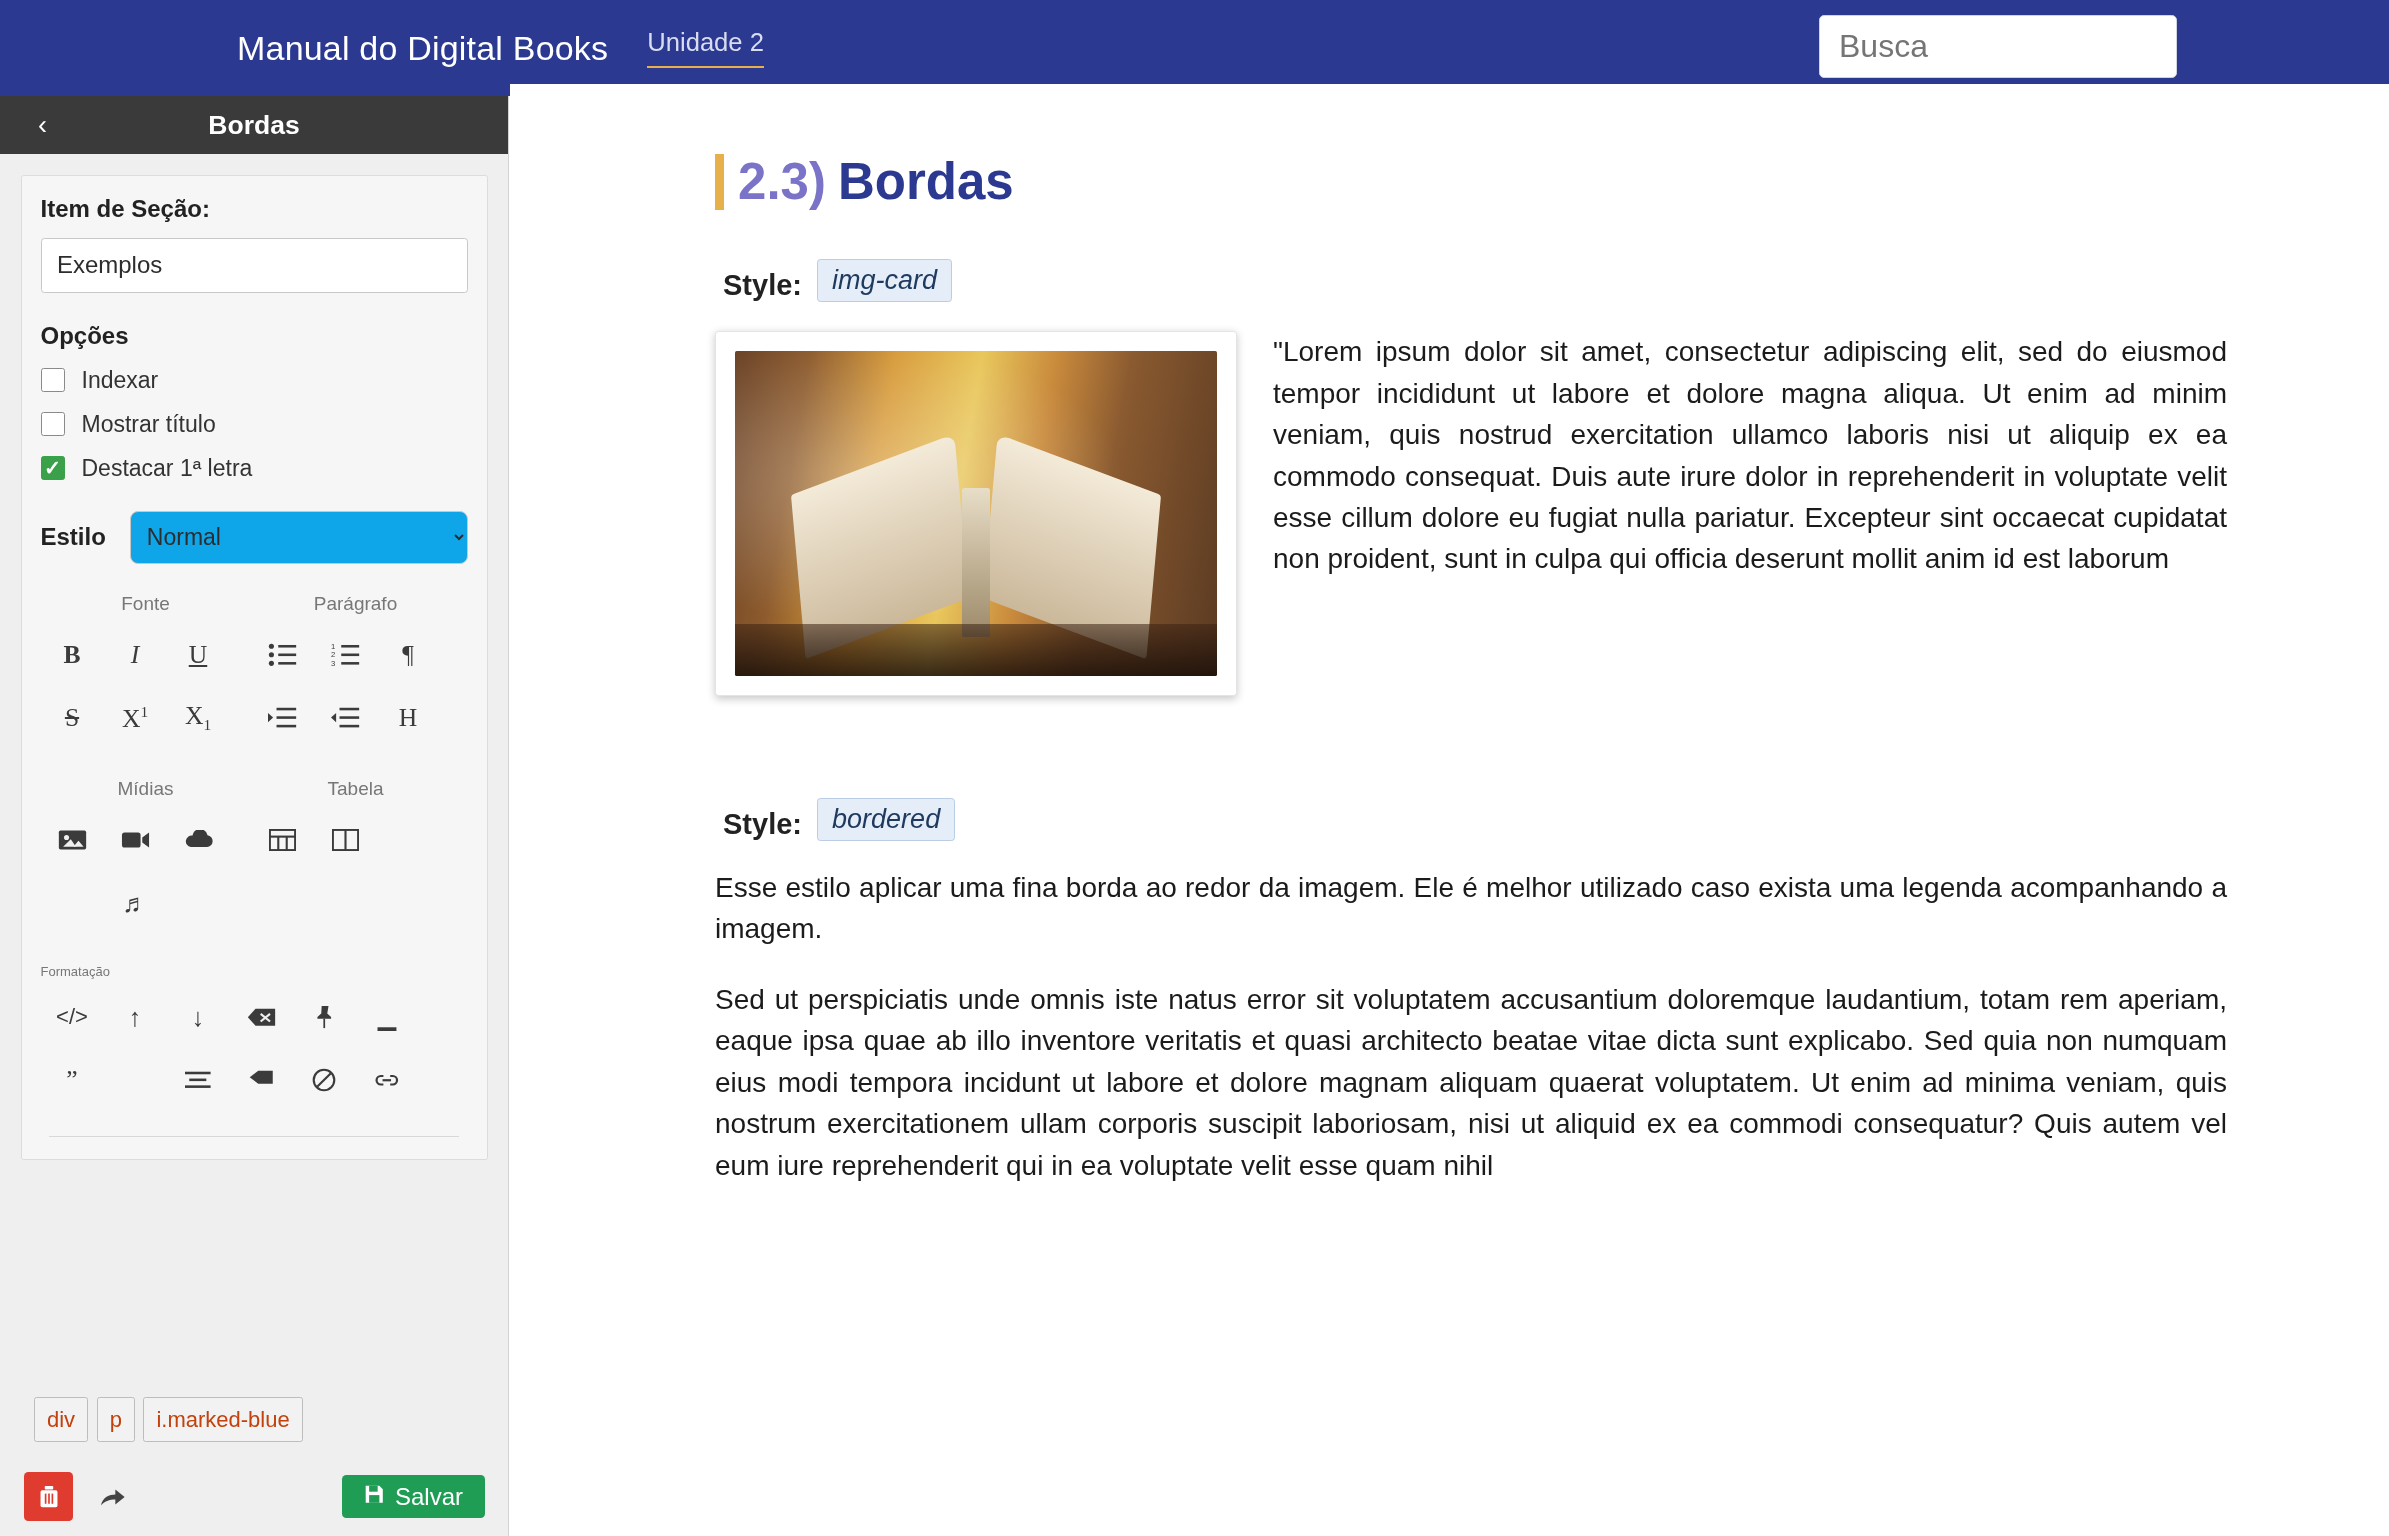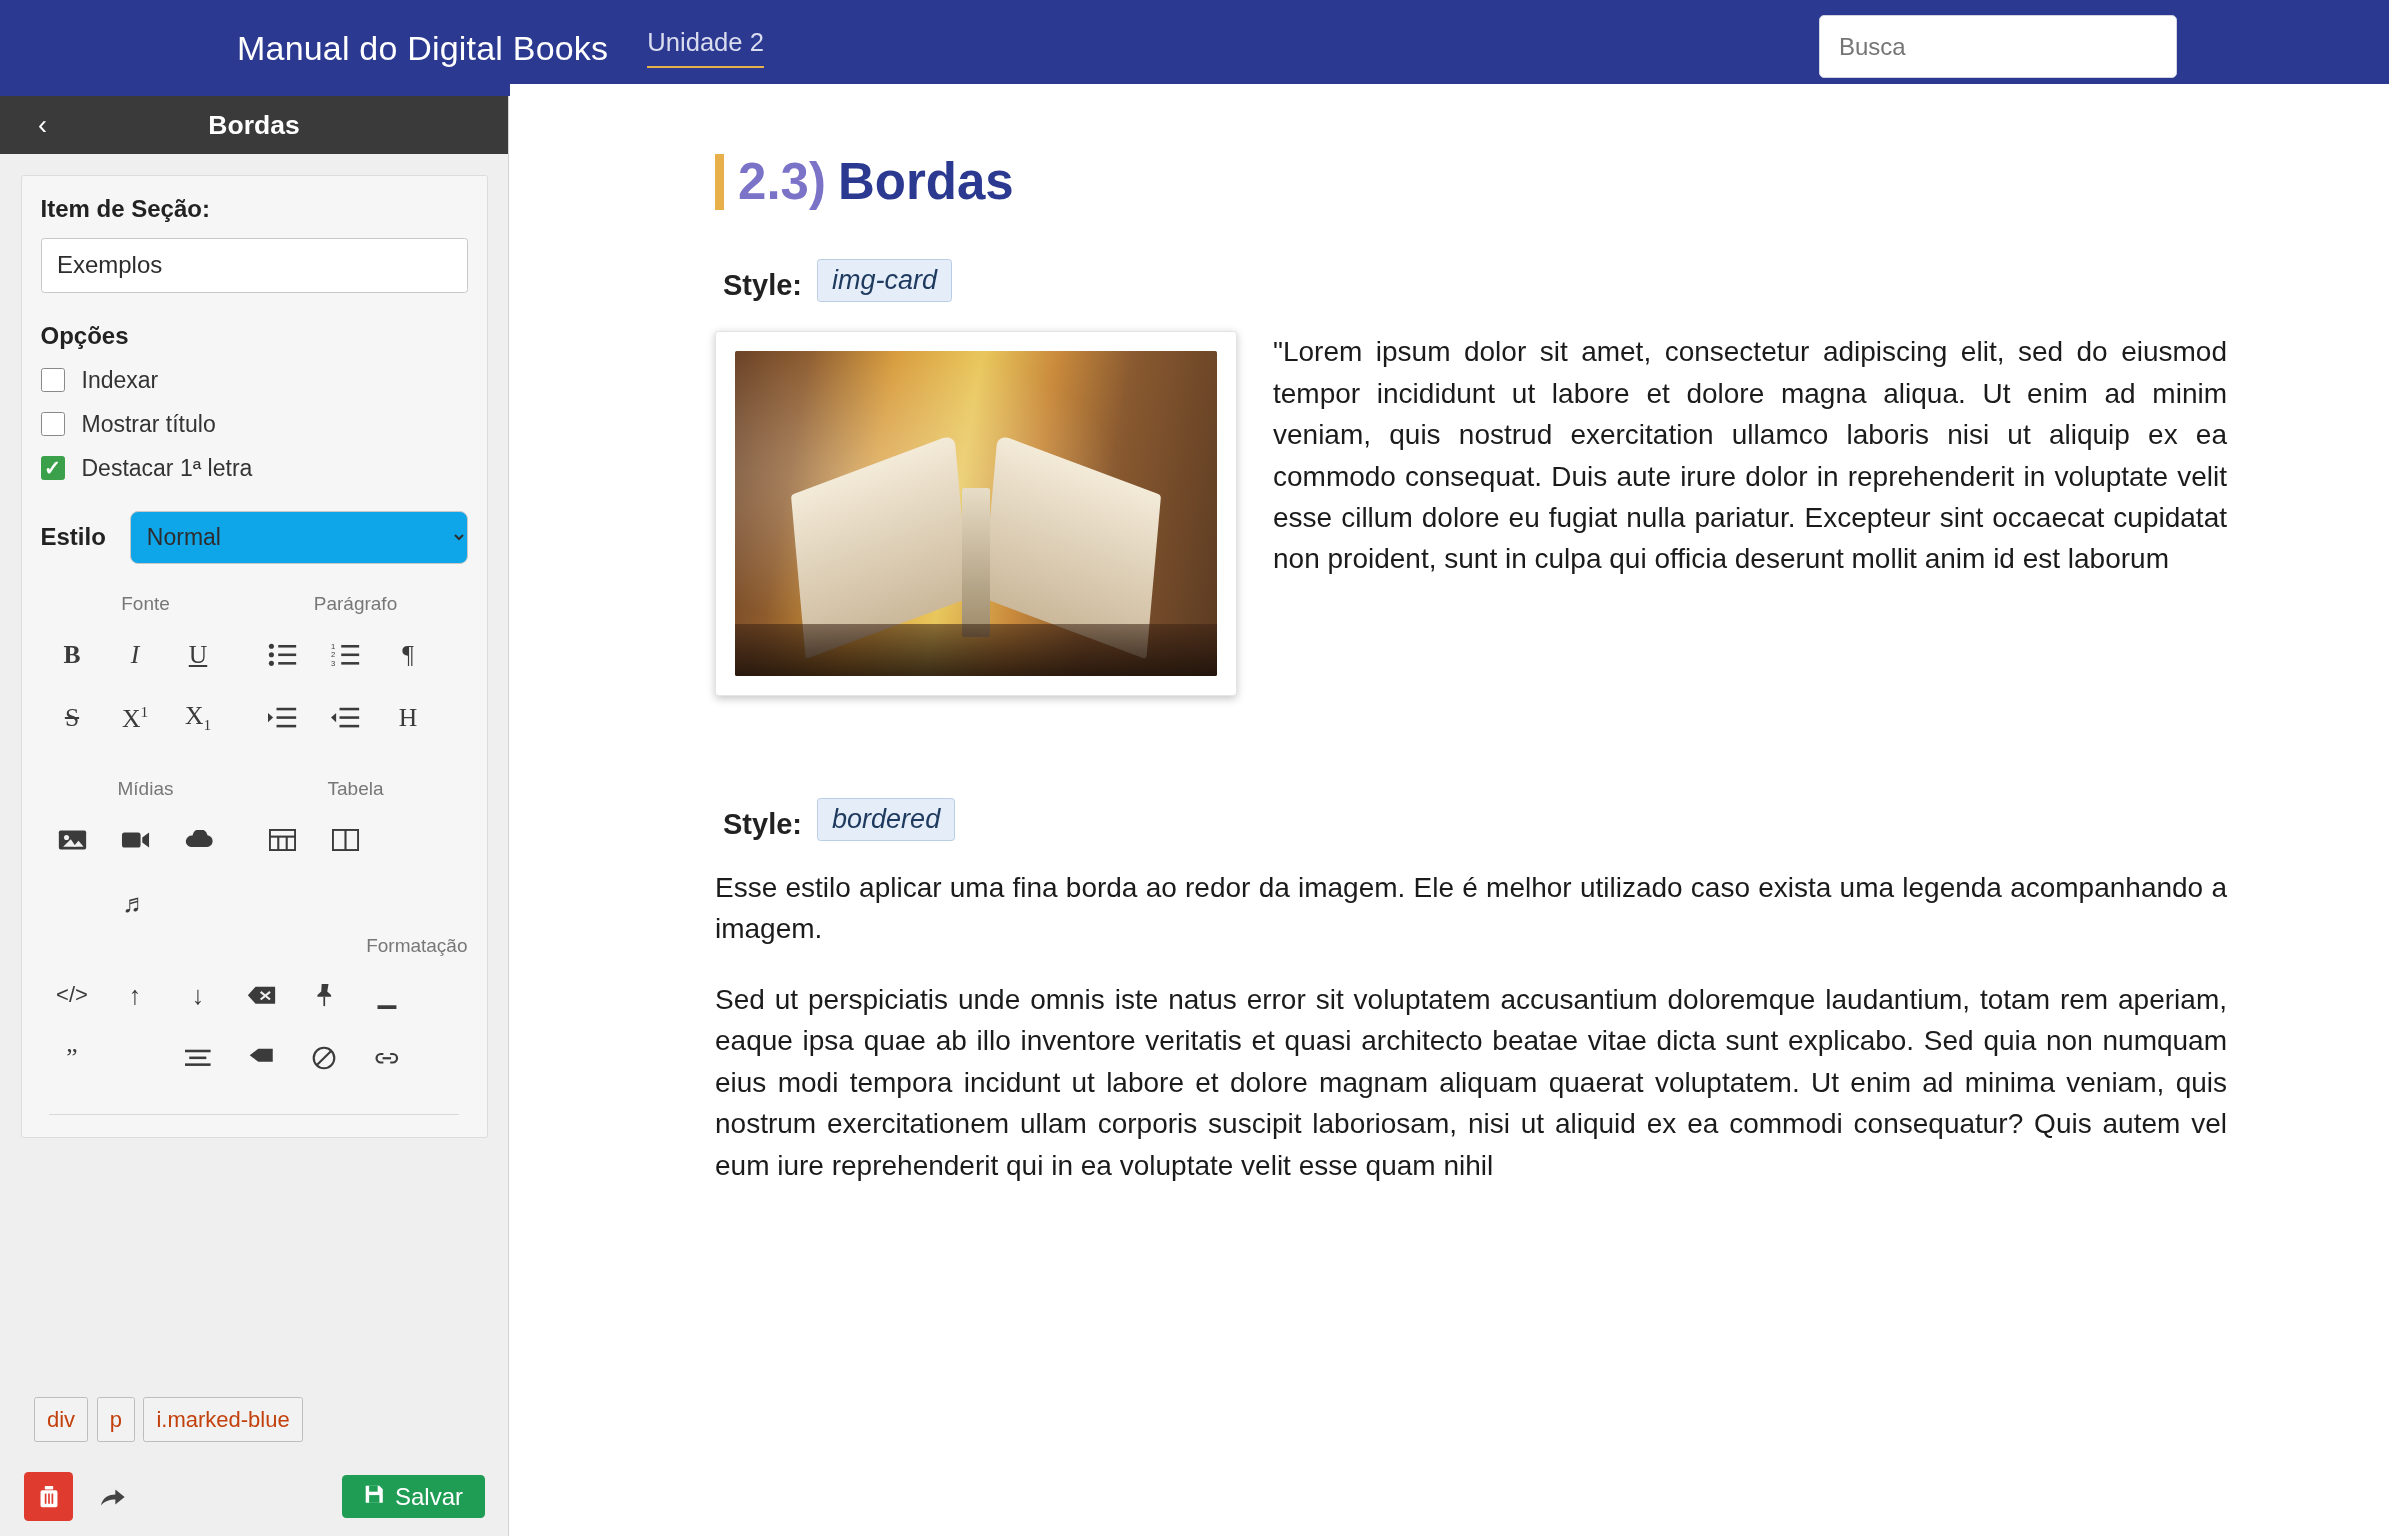"Busca" .search-input { font-size: 24px -> 32px }
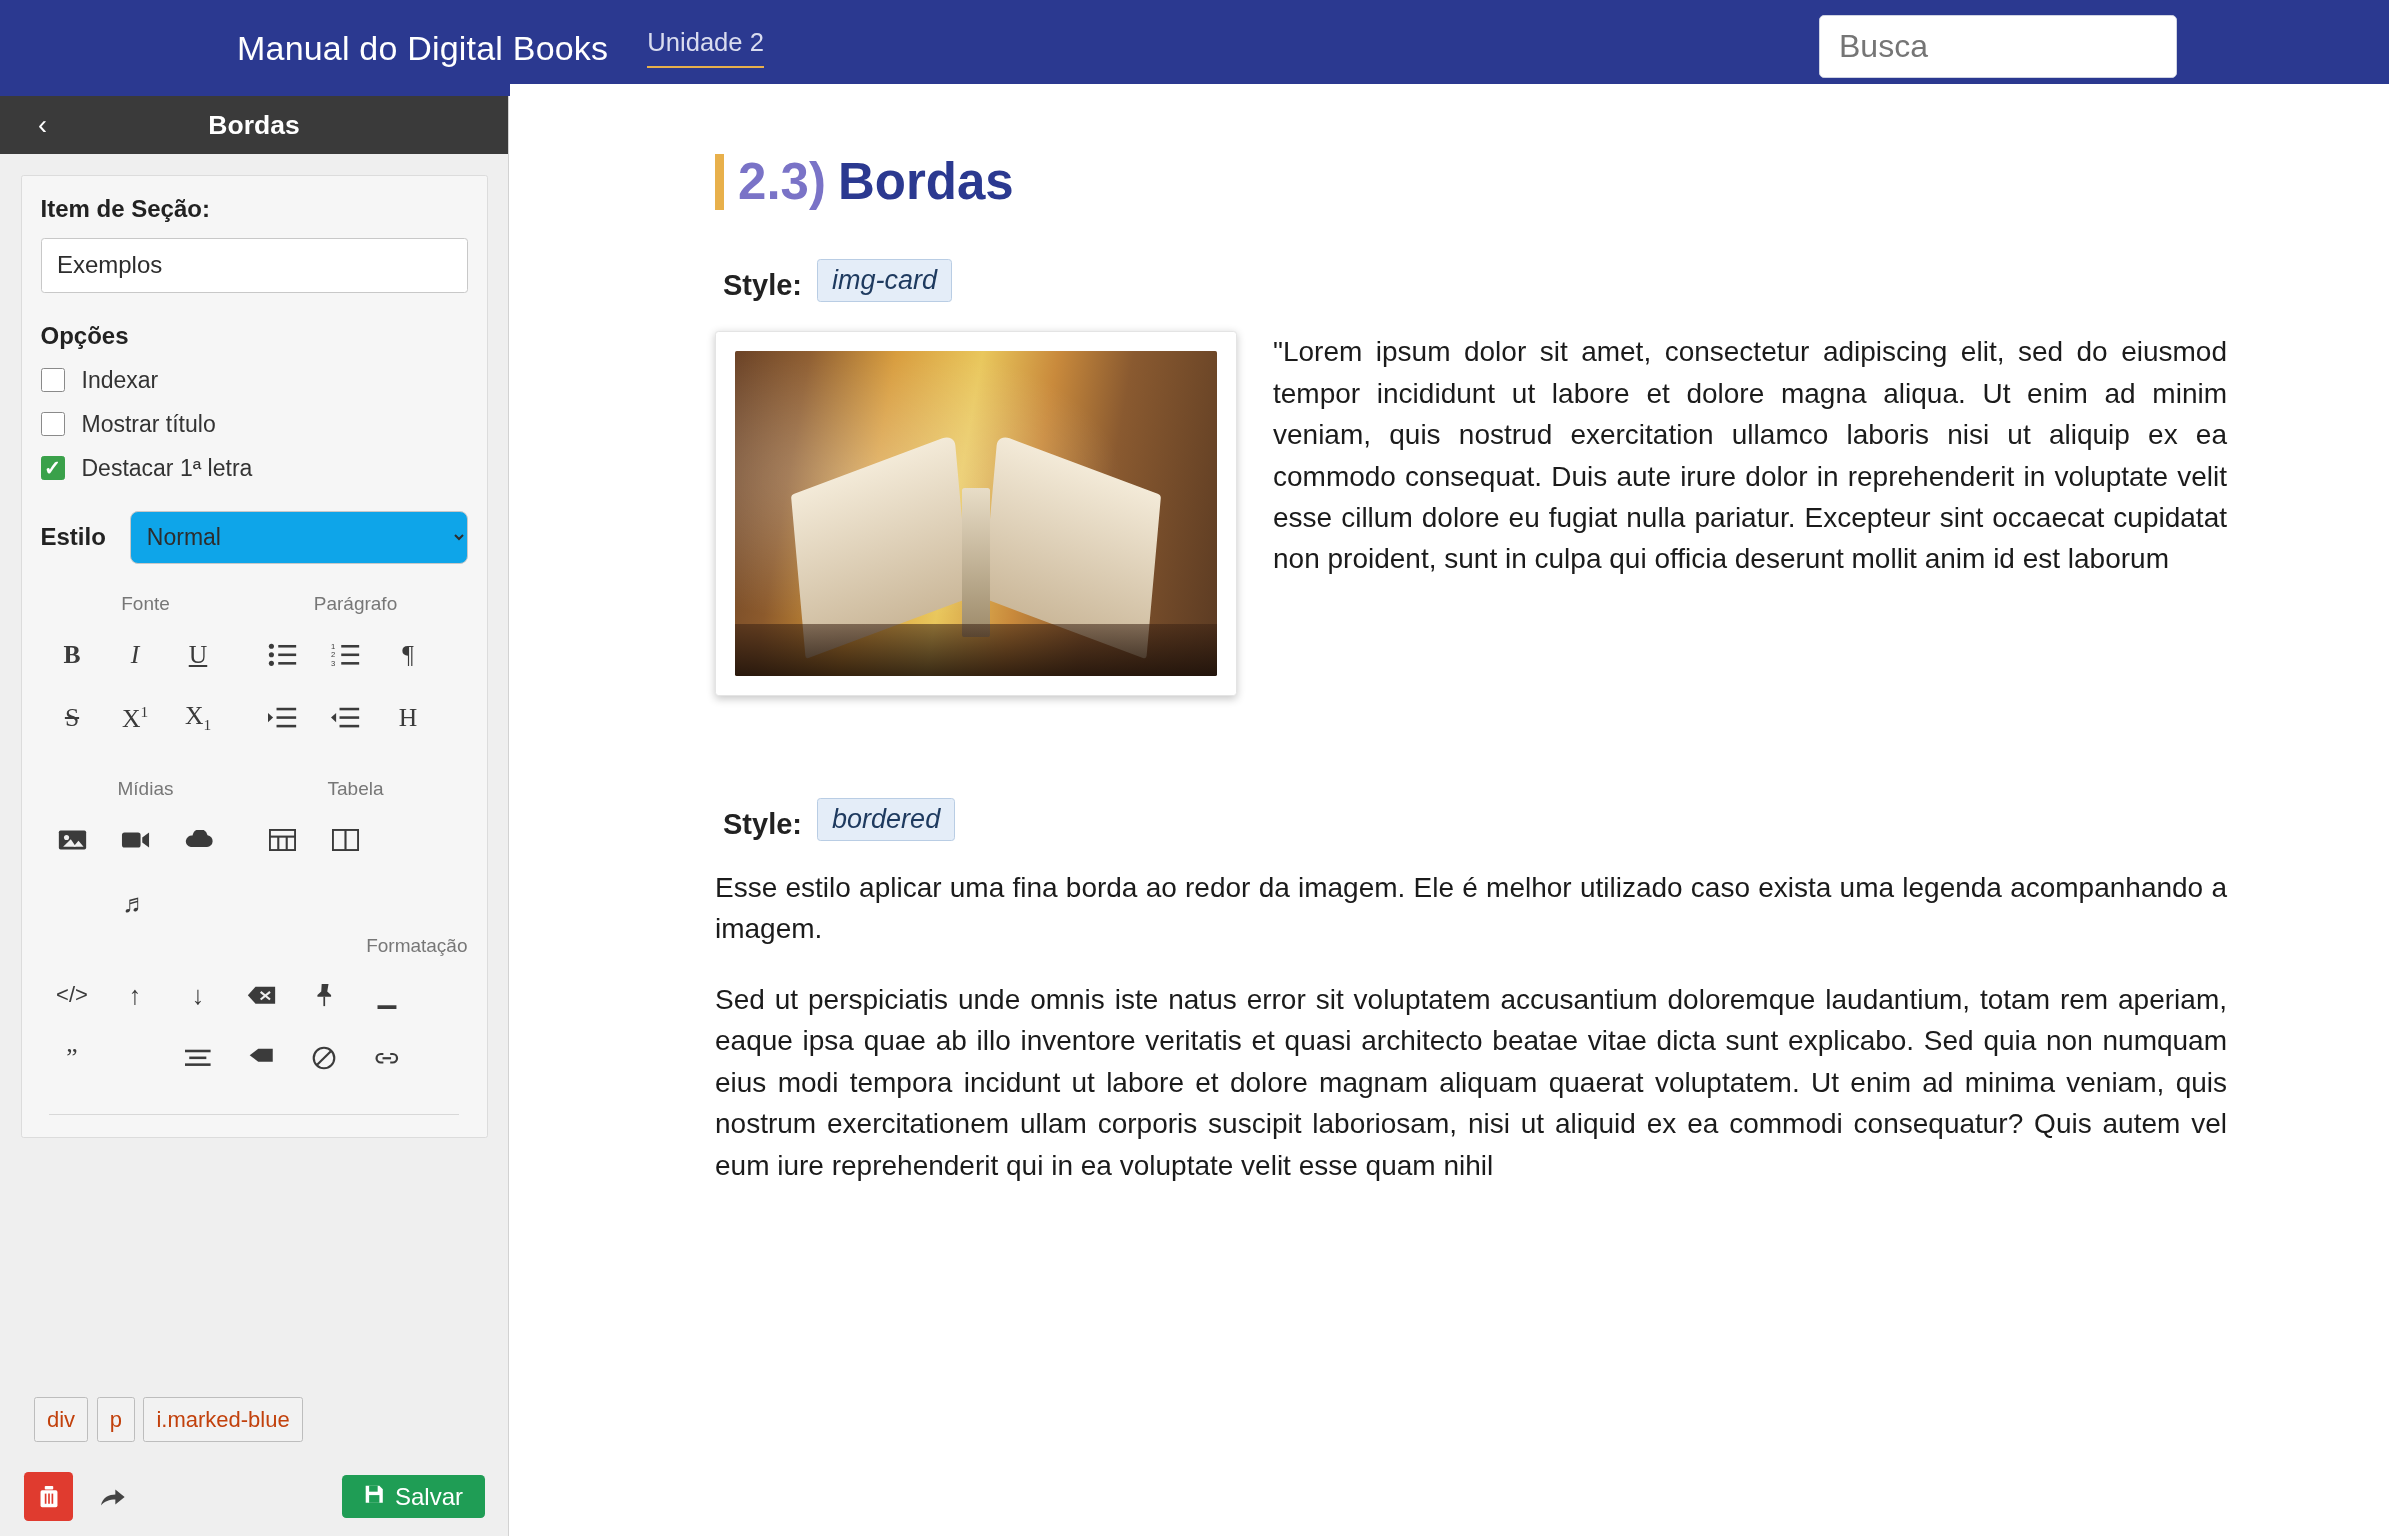"Formatação" .fmt-head { font-size: 19px -> 13px; margin-top: none -> 29px; text-align: right -> left }
